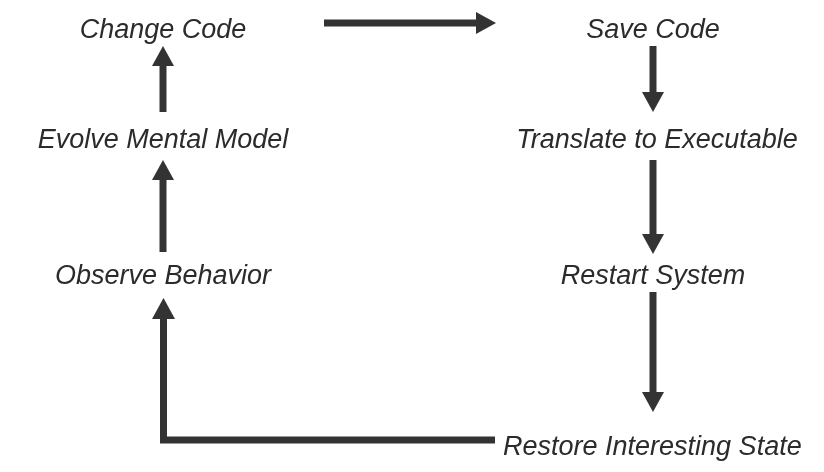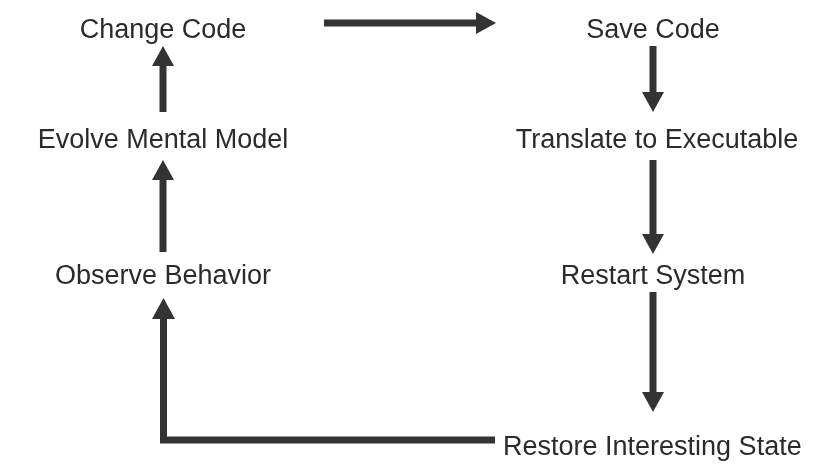"Change Code" #diagram-root { font-style: none -> italic }
